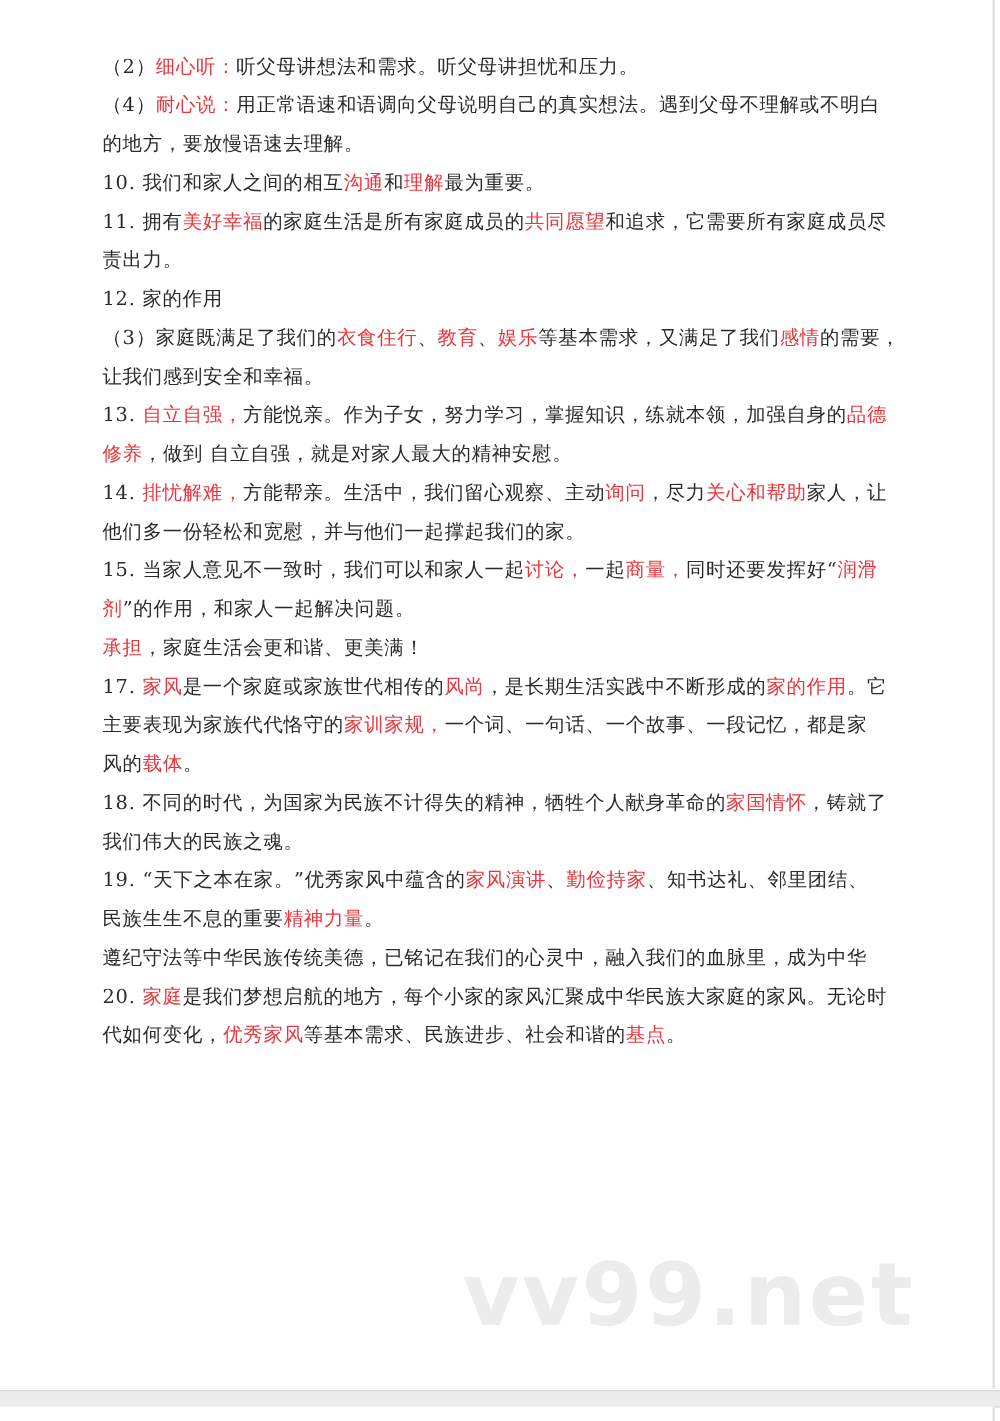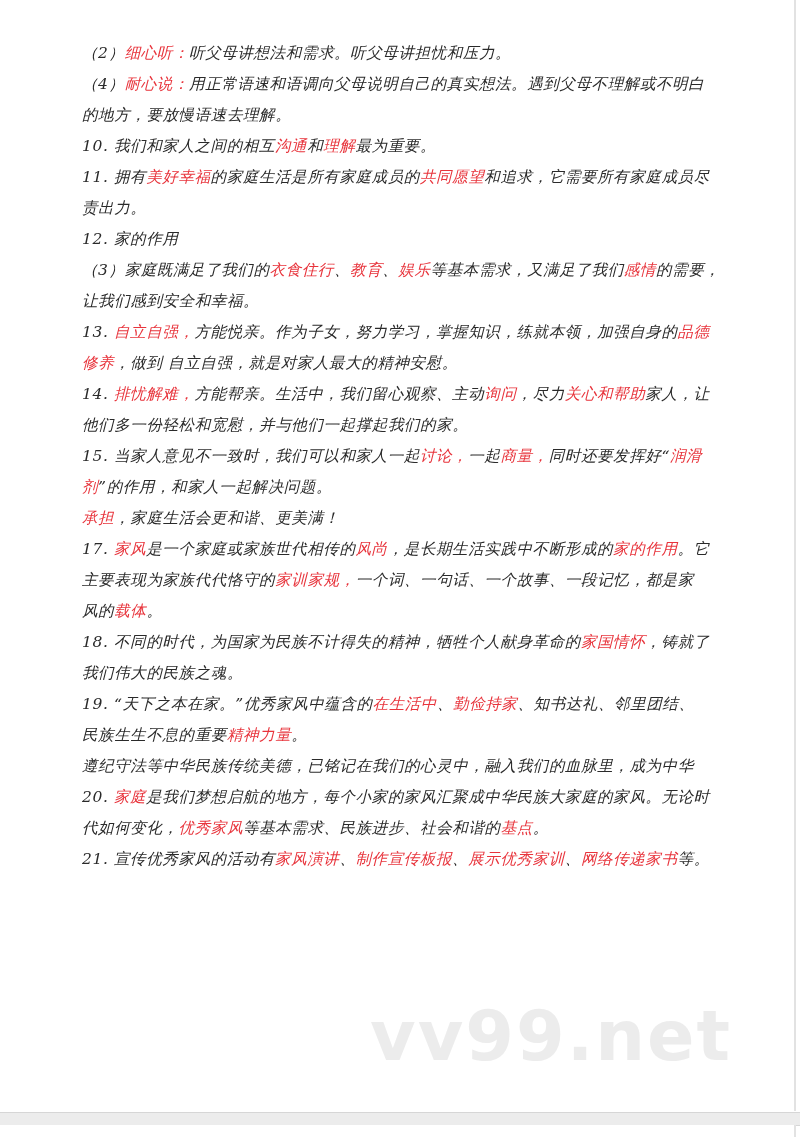"（2）细心听：听父母讲想法和需求。听父母讲担忧和压力。" .content { font-style: italic -> none }
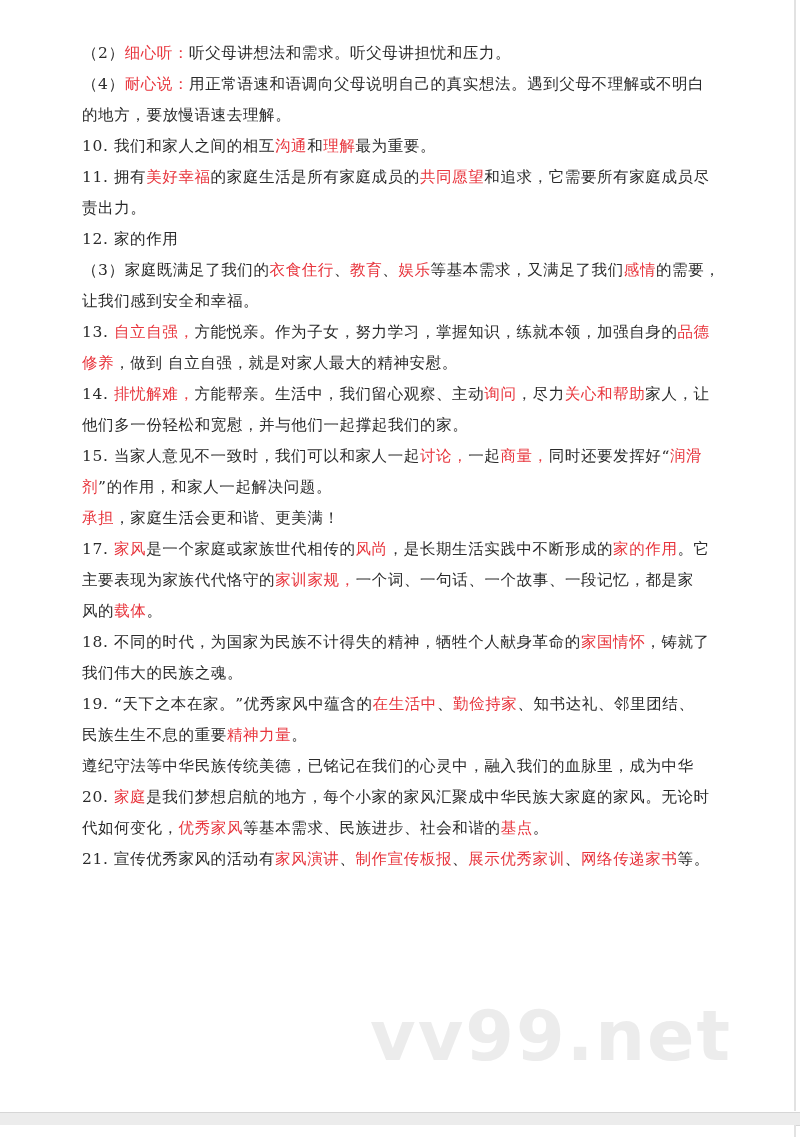"在生活中" span.red { text: 在生活中 -> 家风演讲 }
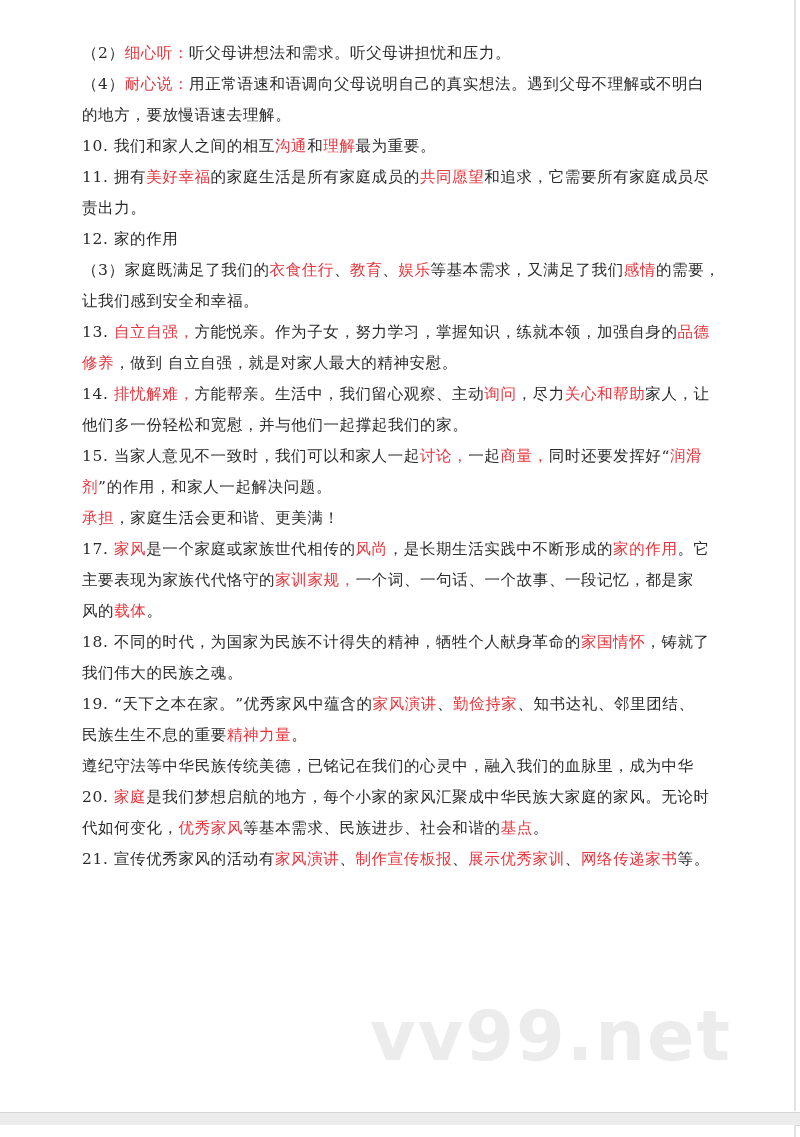"21." div.line { html: <div><span>21. 宣传优秀家风的活动有</span><span>家风演讲</span><span>、</span><span>制作宣传板报</span><span>、</span><span>展示优秀家训</span><span>、</span><span>网络传递家书</span><span>等。</span></div> -> none }
